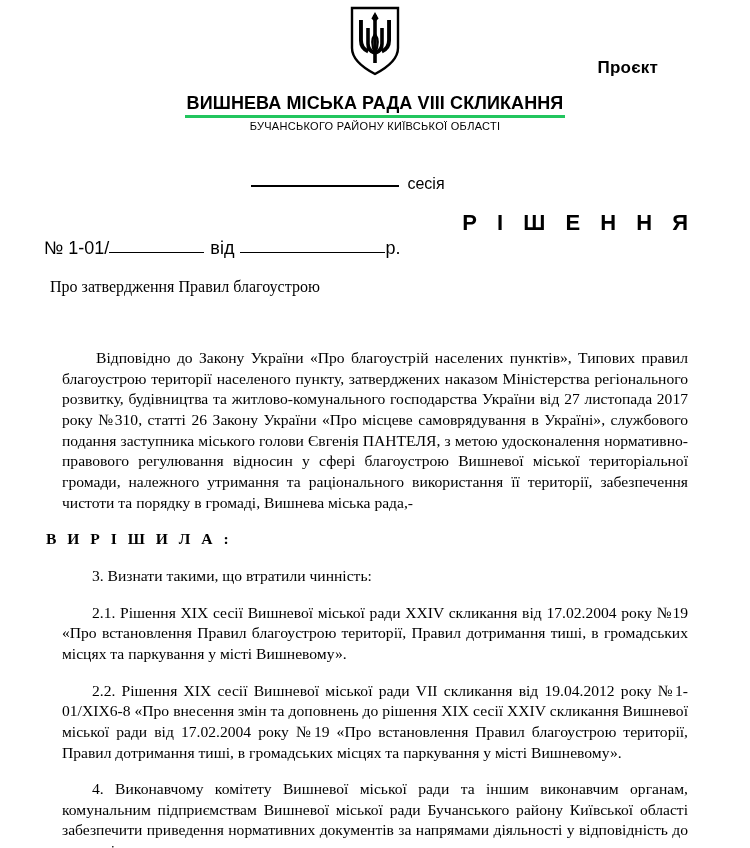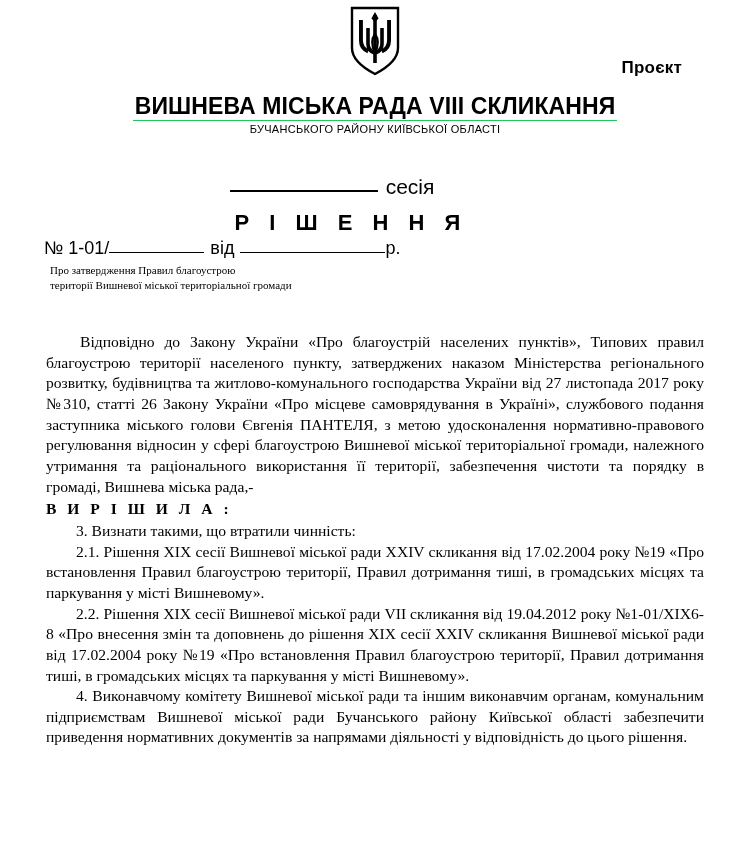"Проєкт" .proekt { right: 68px -> 92px }
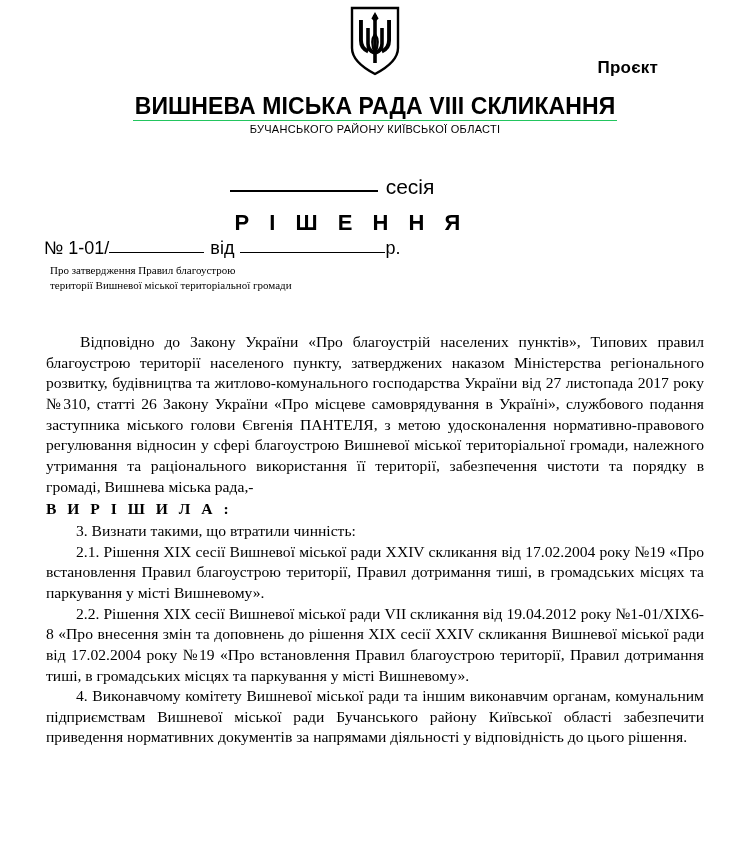"ВИШНЕВА МІСЬКА РАДА VIII СКЛИКАННЯ" .org-title { border-bottom: 1px solid #22c55e -> 3px solid #22c55e; font-size: 23px -> 18px }
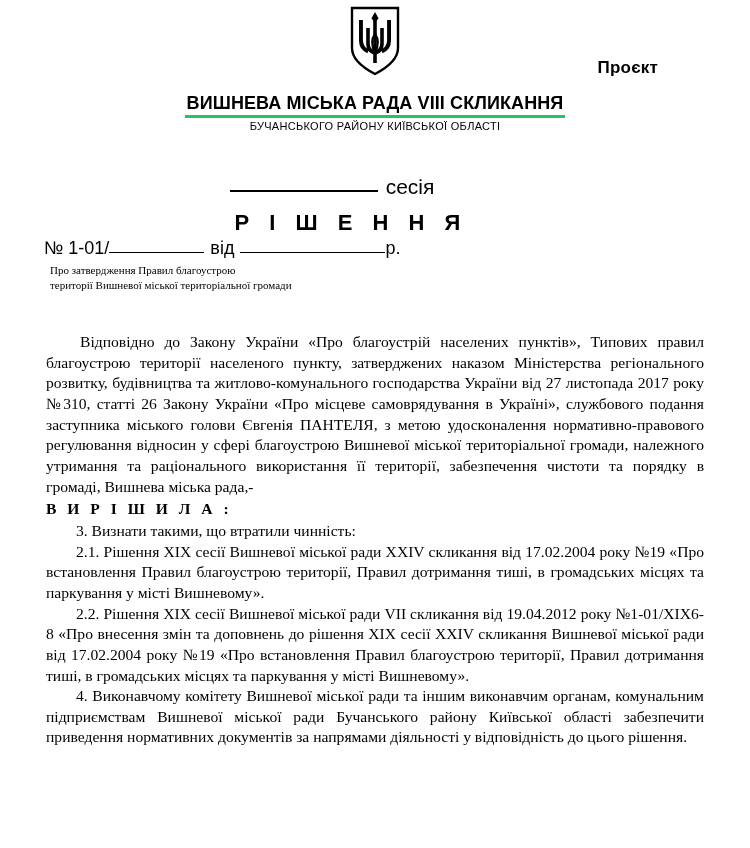"сесія" .session-line { font-size: 21px -> 16px; left: 0 -> 16px }
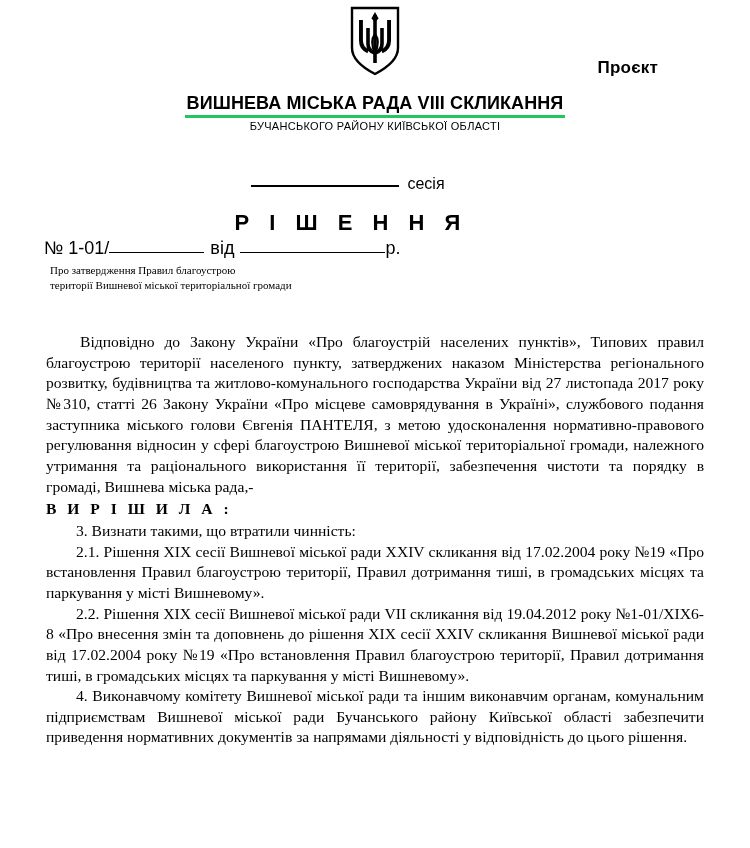"Р І Ш Е Н" .decision-title { text-align: center -> right }
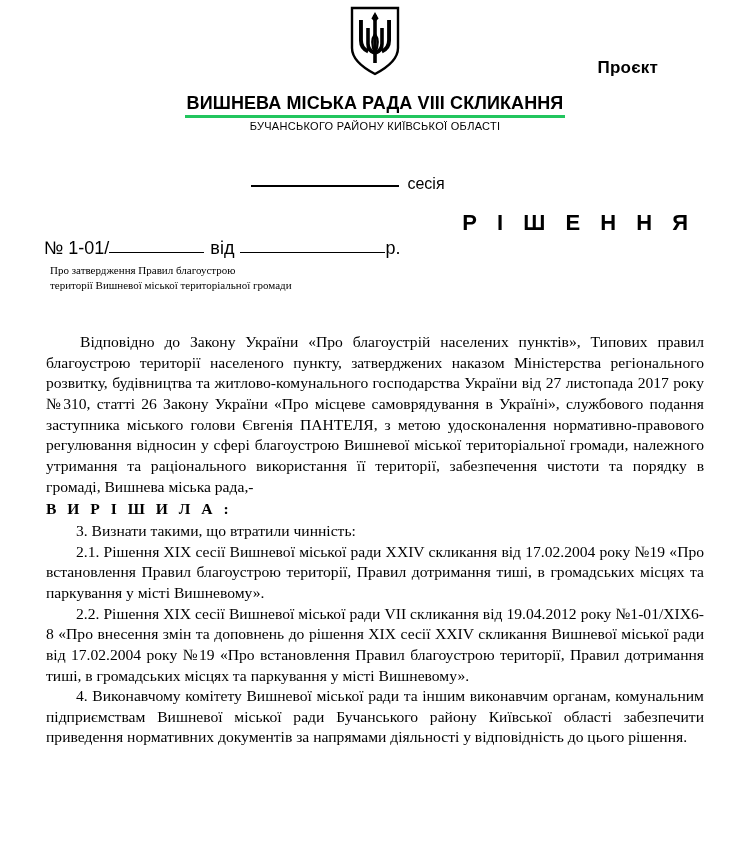"Про затвердження Правил благоустрою" .subject { font-size: 11px -> 16px; top: 263px -> 276px }
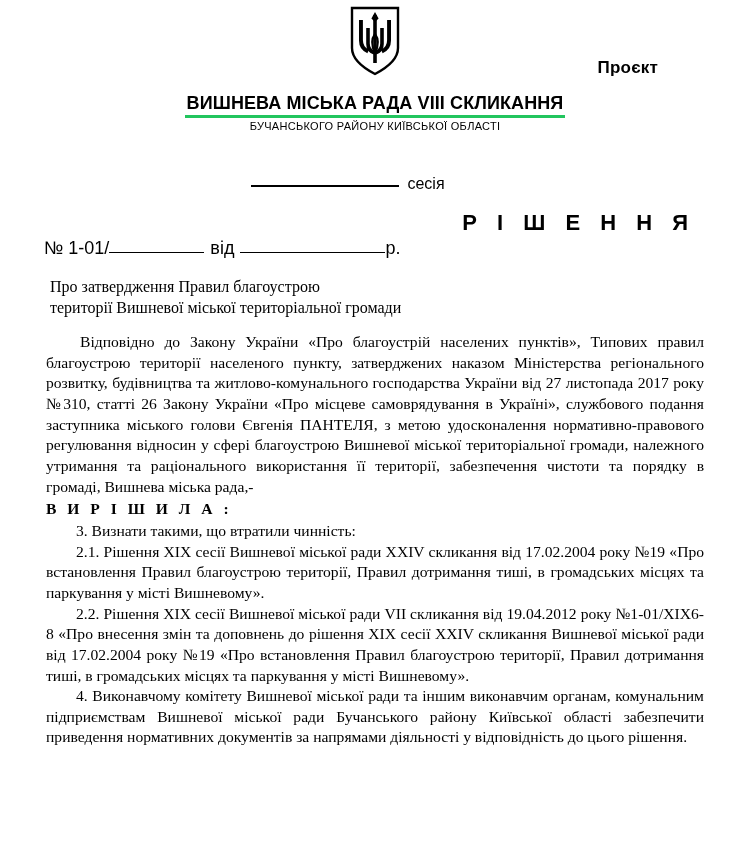"території Вишневої міської" div { html: <div>території Вишневої міської територіальної громади</div> -> none }
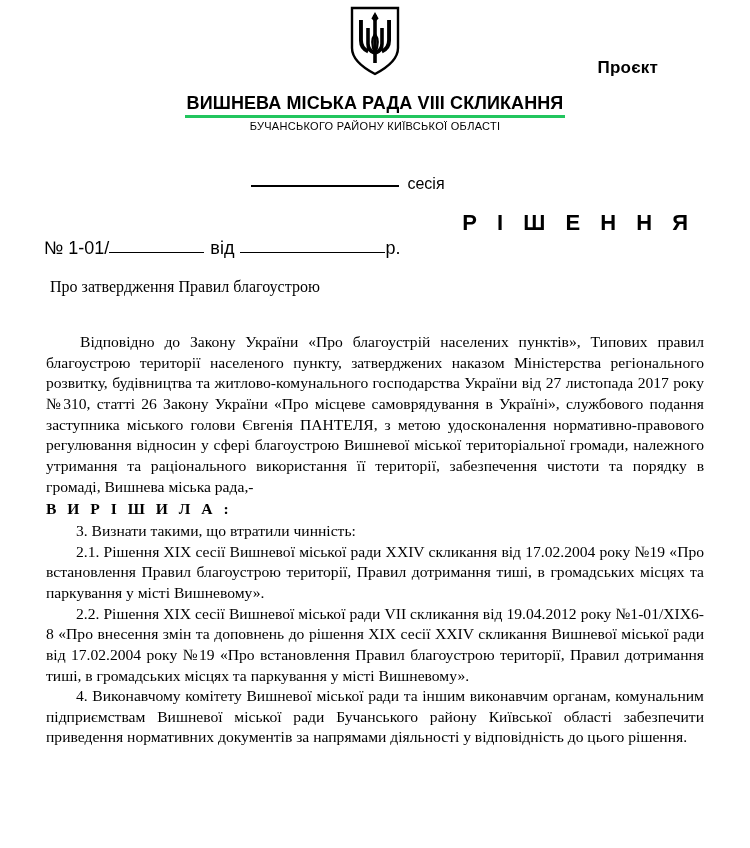"Відповідно до Закону України «Про" .body-block p { margin: 0 -> 16px }
